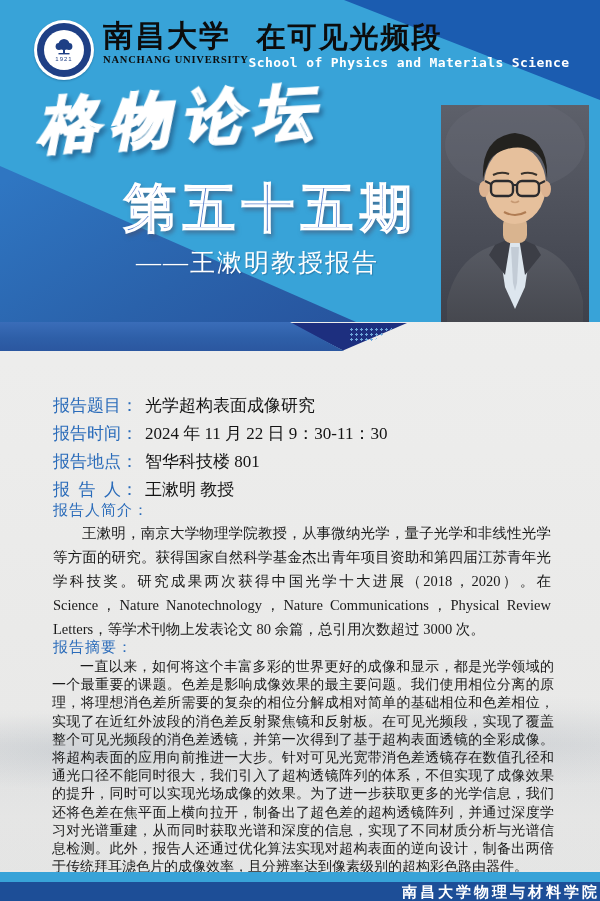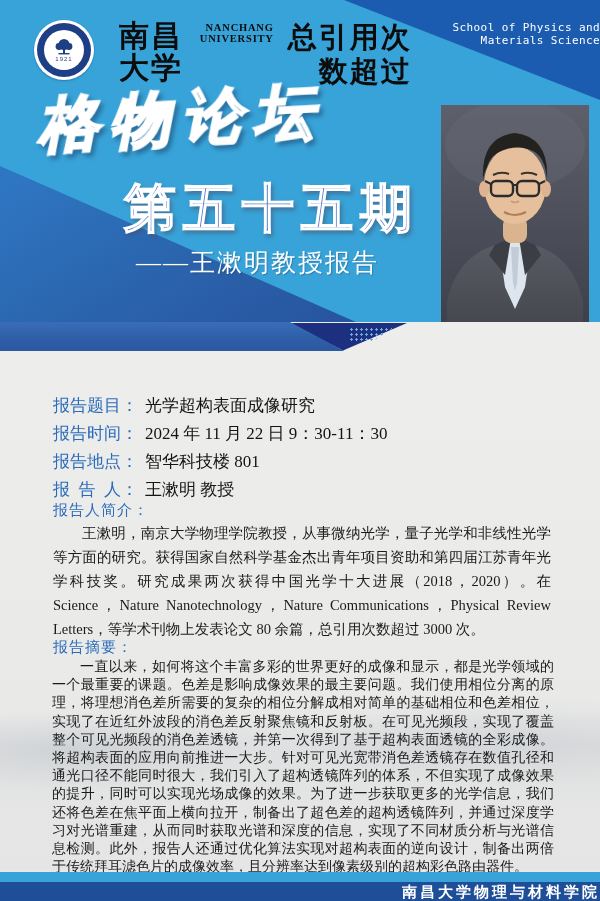"南昌大学" .bt-col { flex-direction: row -> column; text-align: right -> none }
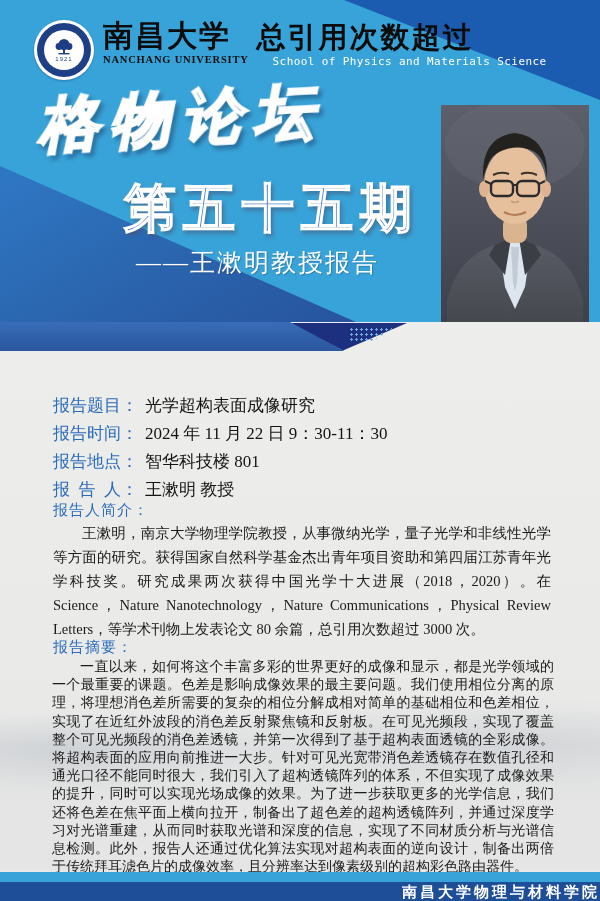"总引用次数超过" div.cn-school { text: 总引用次数超过 -> 在可见光频段 }
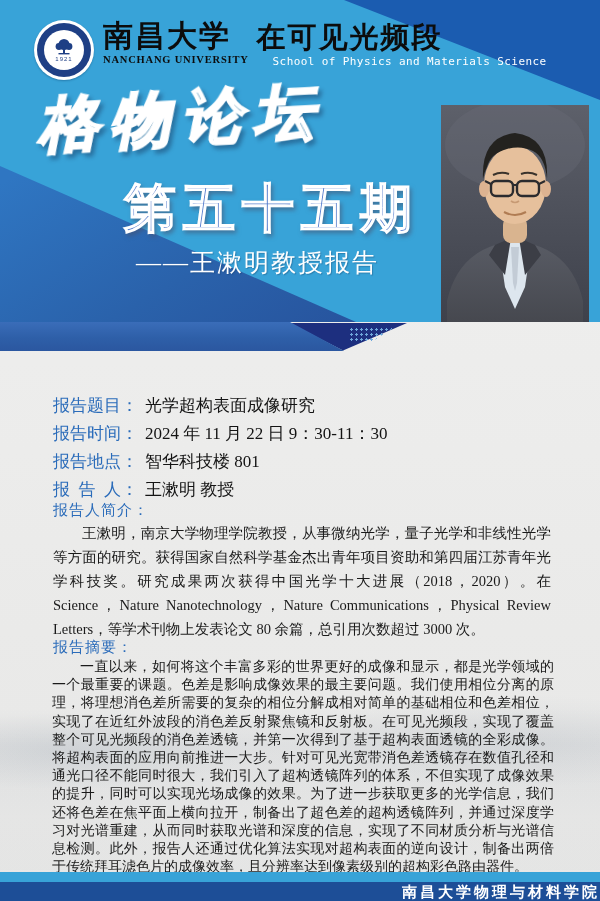"School of Physics and Materials" .en-school { font-size: 11px -> 13px; font-weight: 400 -> 700; margin-left: 24px -> 0 }
